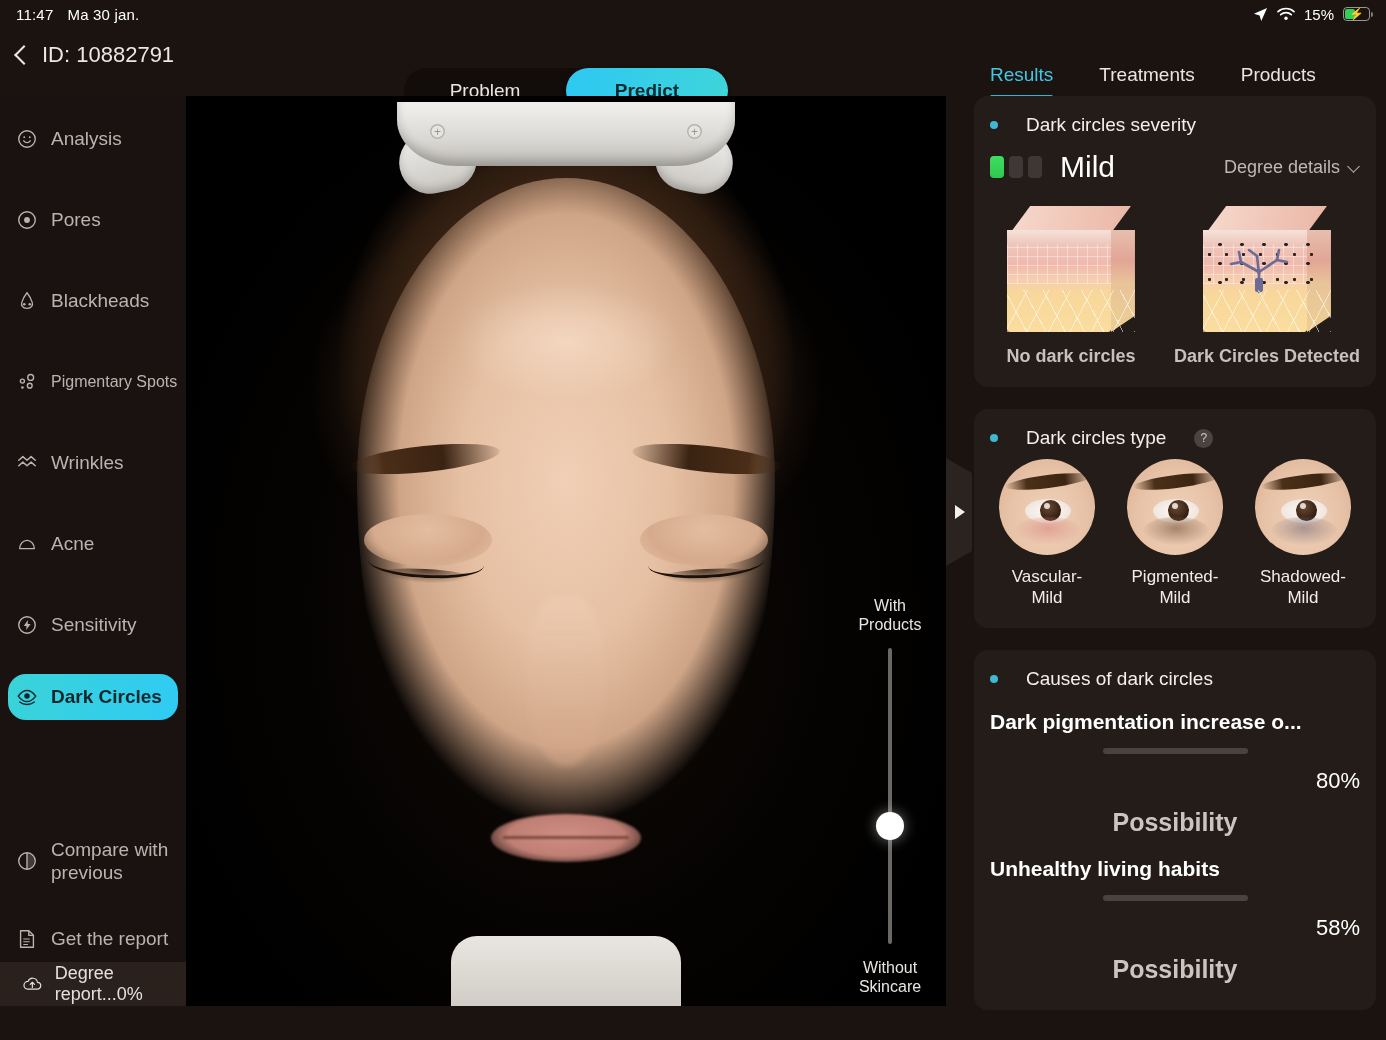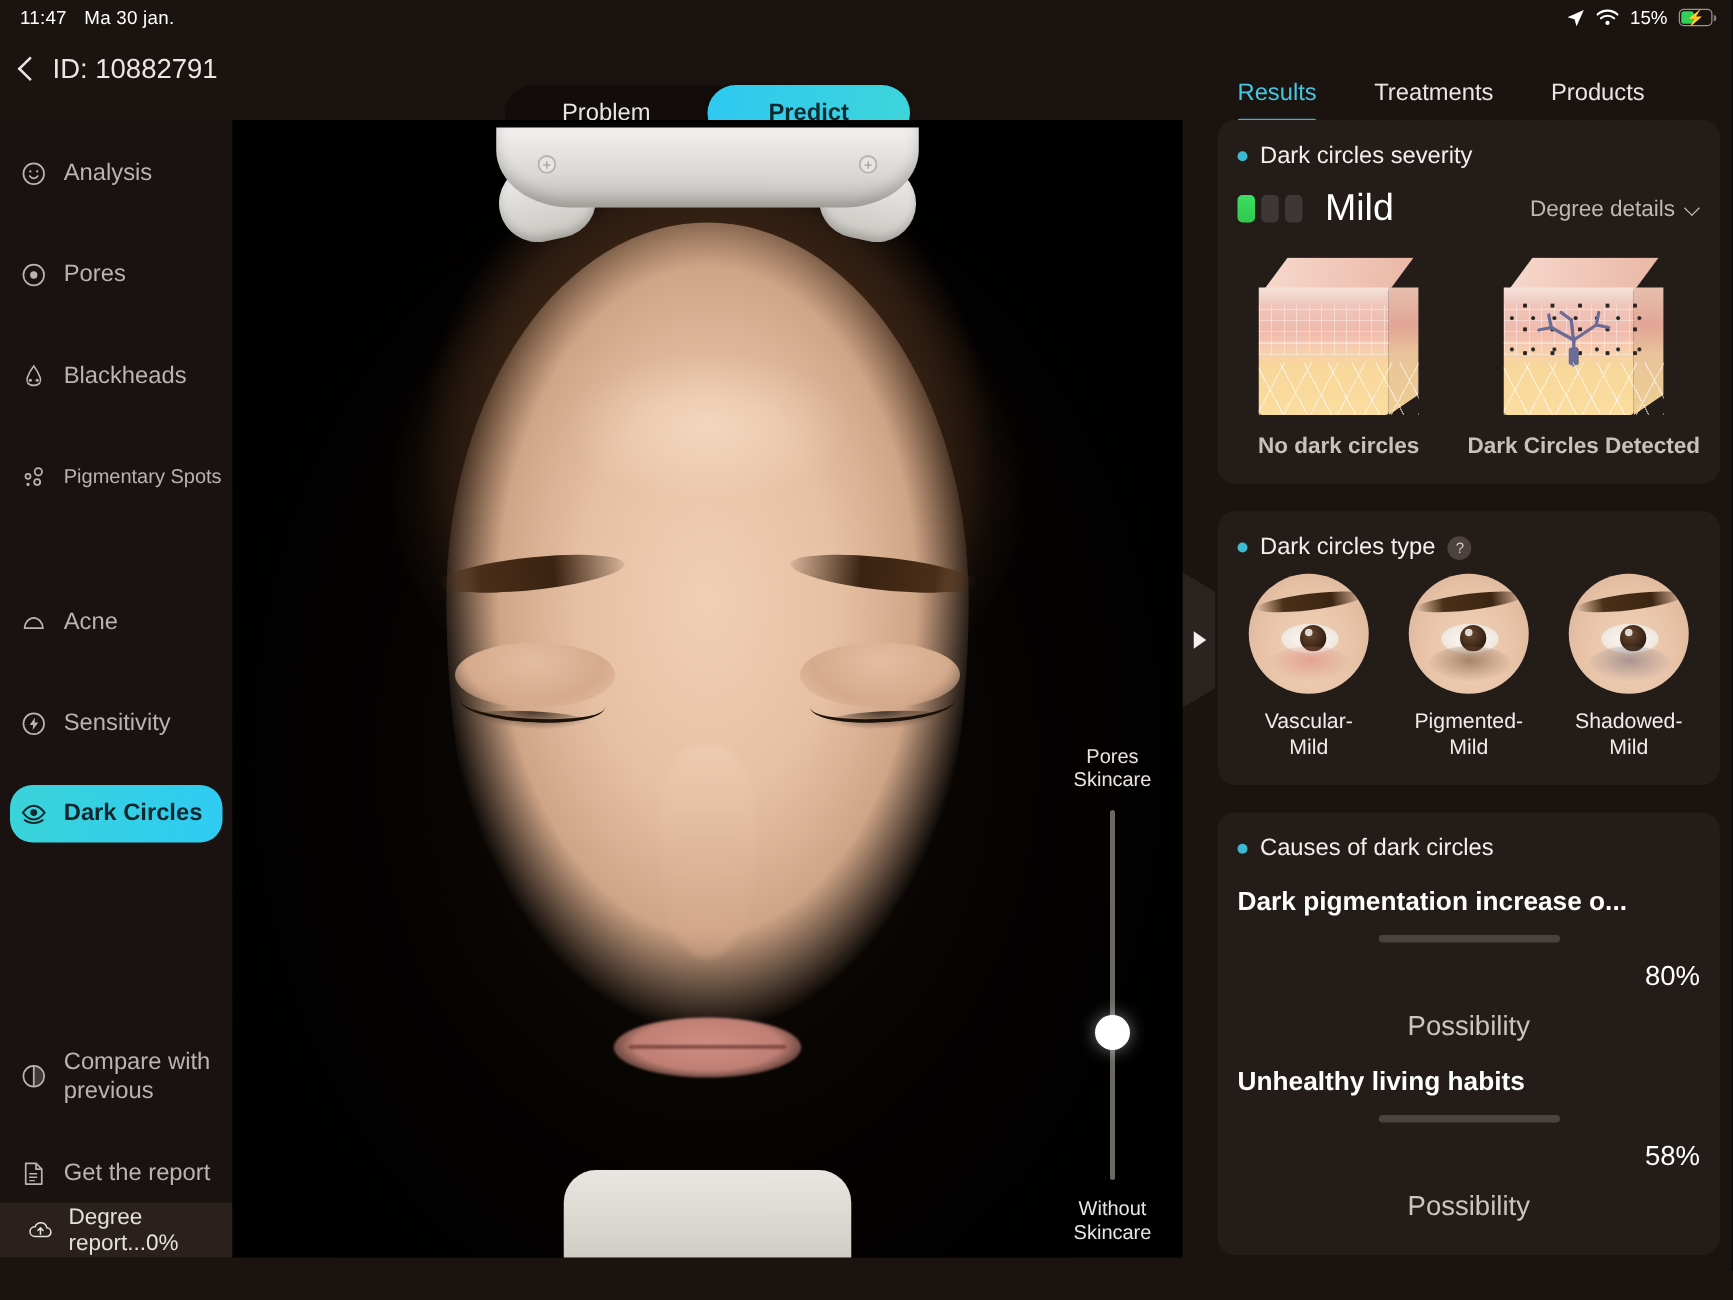"Dark circles severity" .card-title { gap: 10px -> 28px }
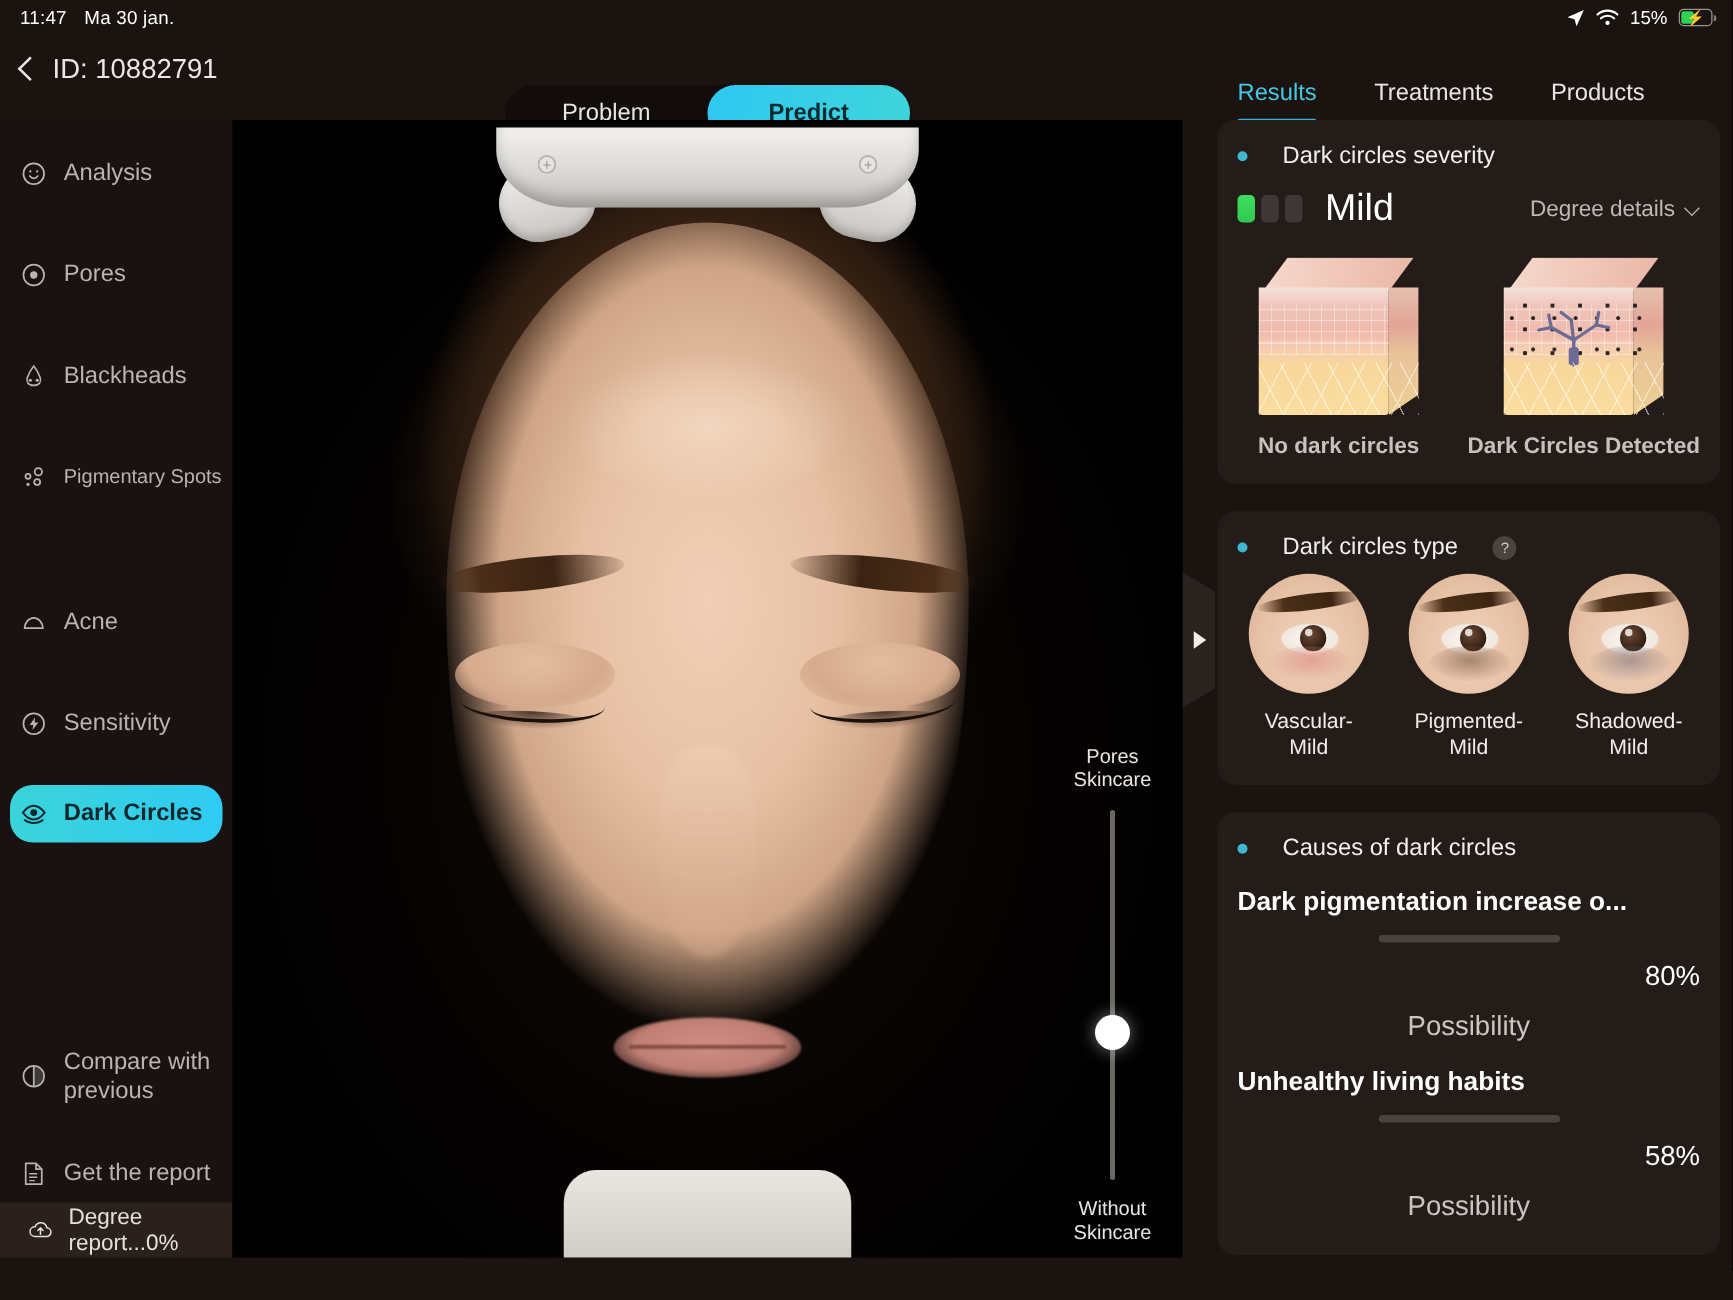"Wrinkles" div.side-item { html: none -> <div> <svg> <path></path> <path></path> </svg> <span>Wrinkles</span> </div> }
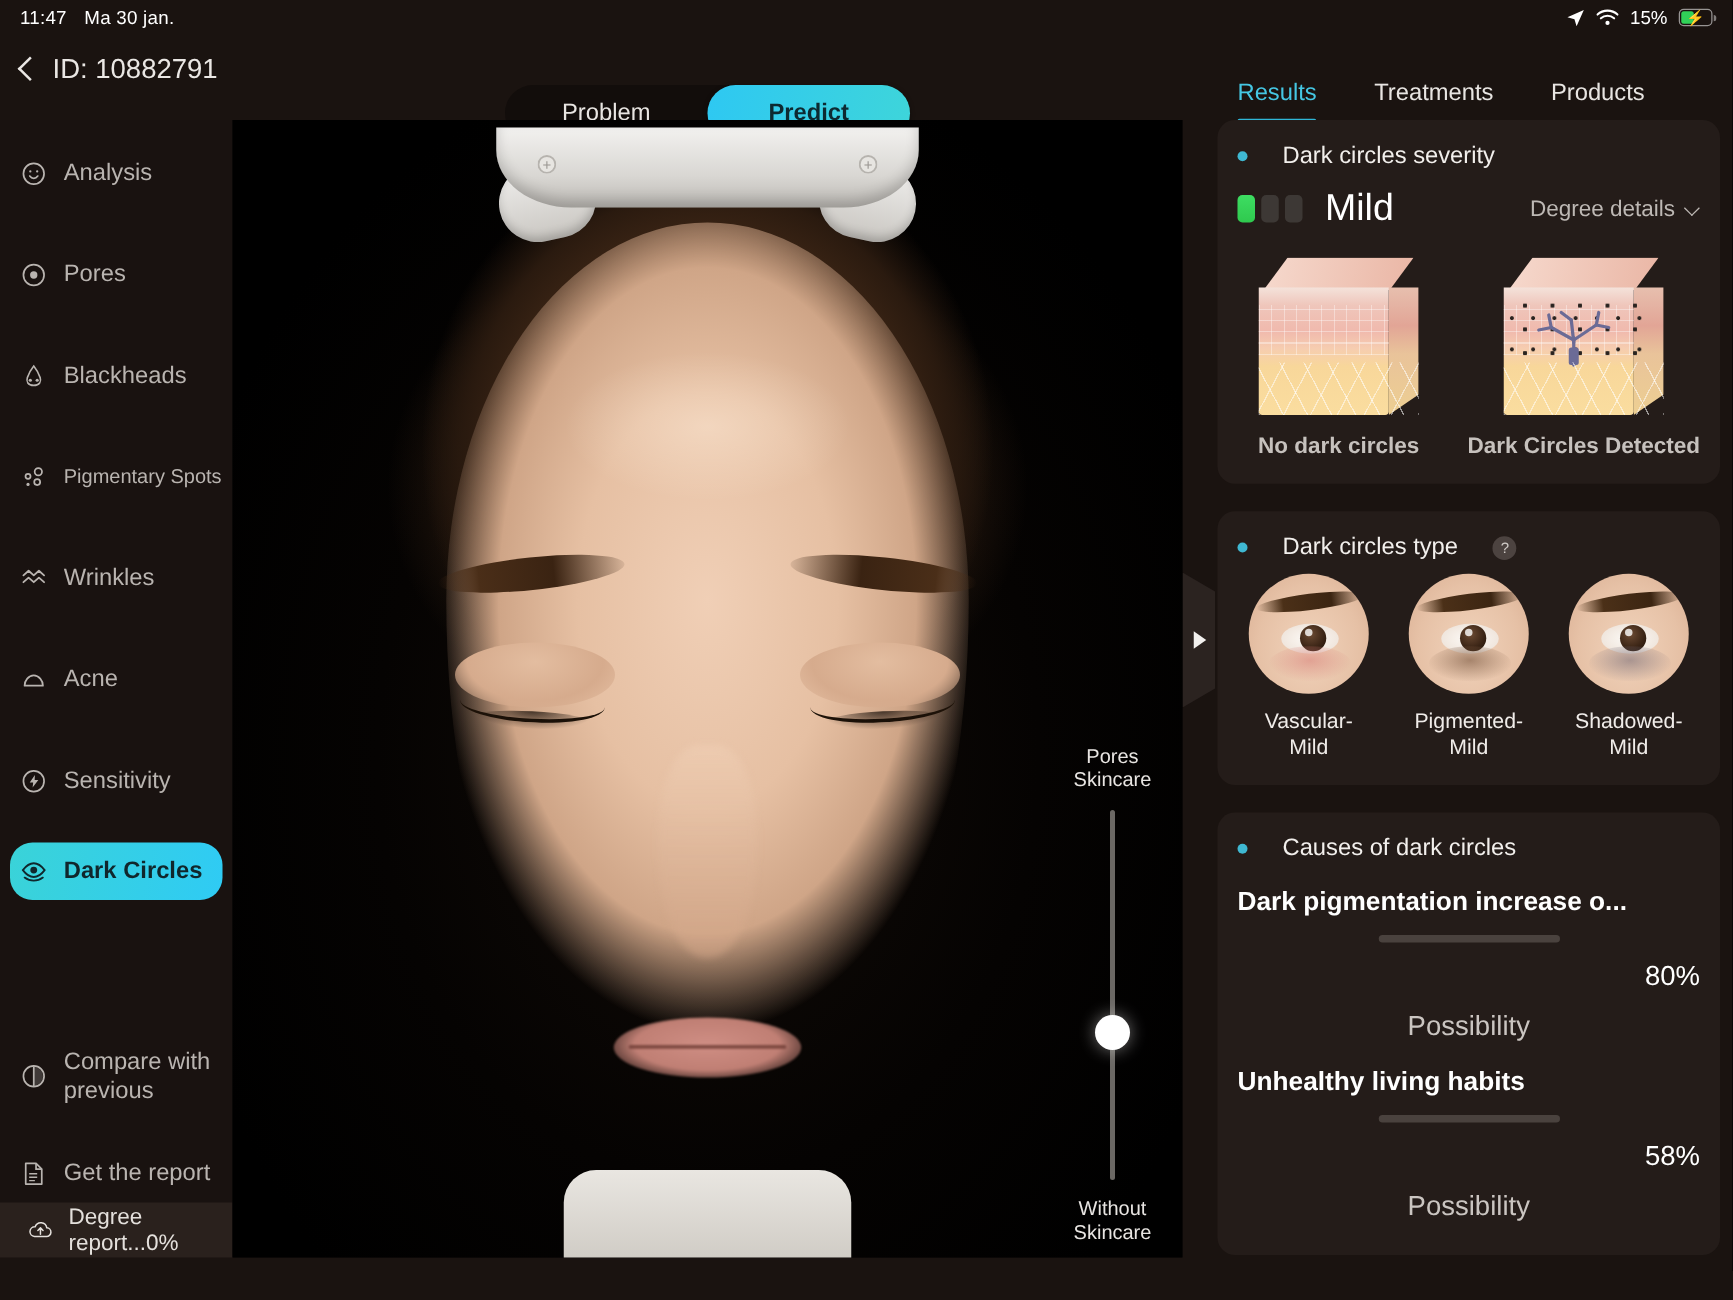"Pores Skincare" div { text: Pores Skincare -> With Products }
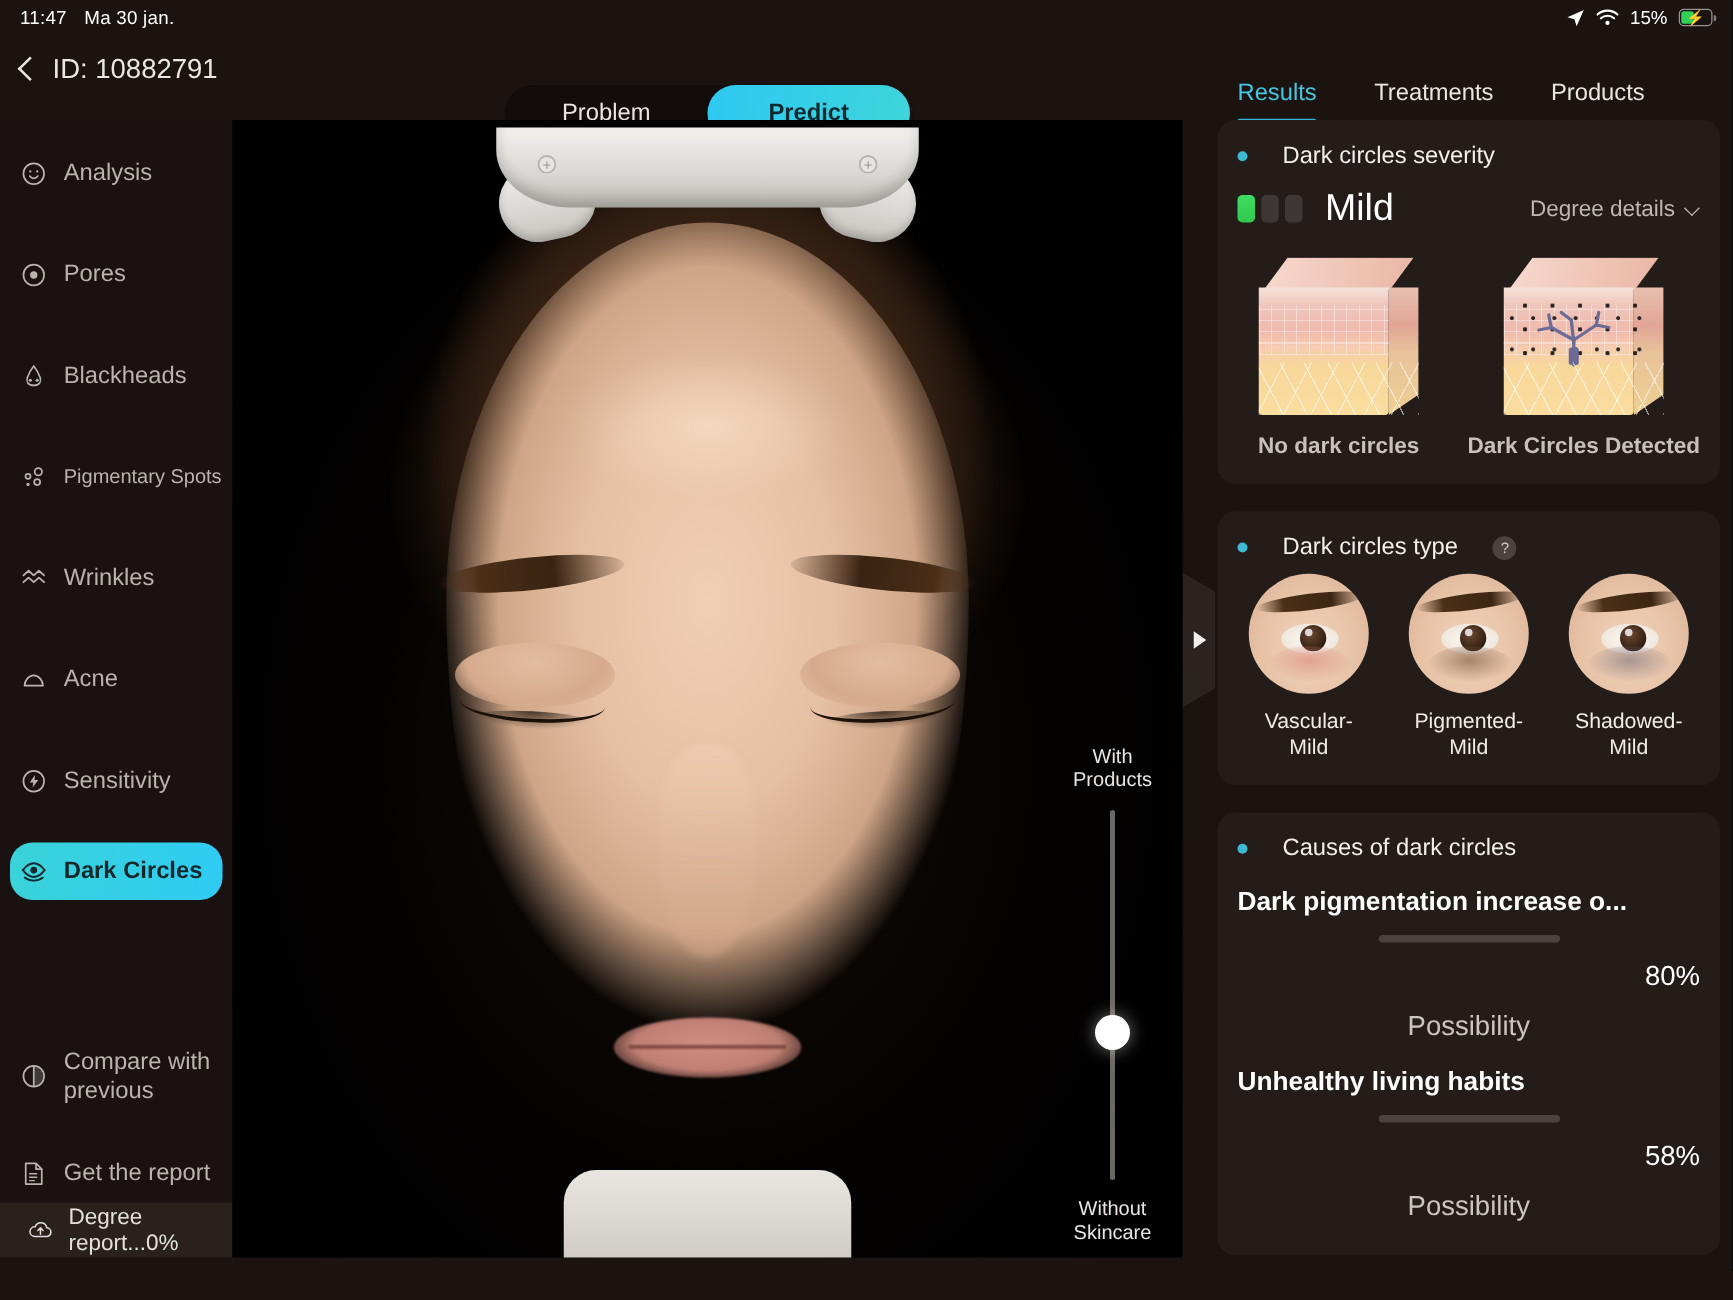"Possibility" .cause-lbl { font-size: 22px -> 25px; font-weight: none -> bold }
